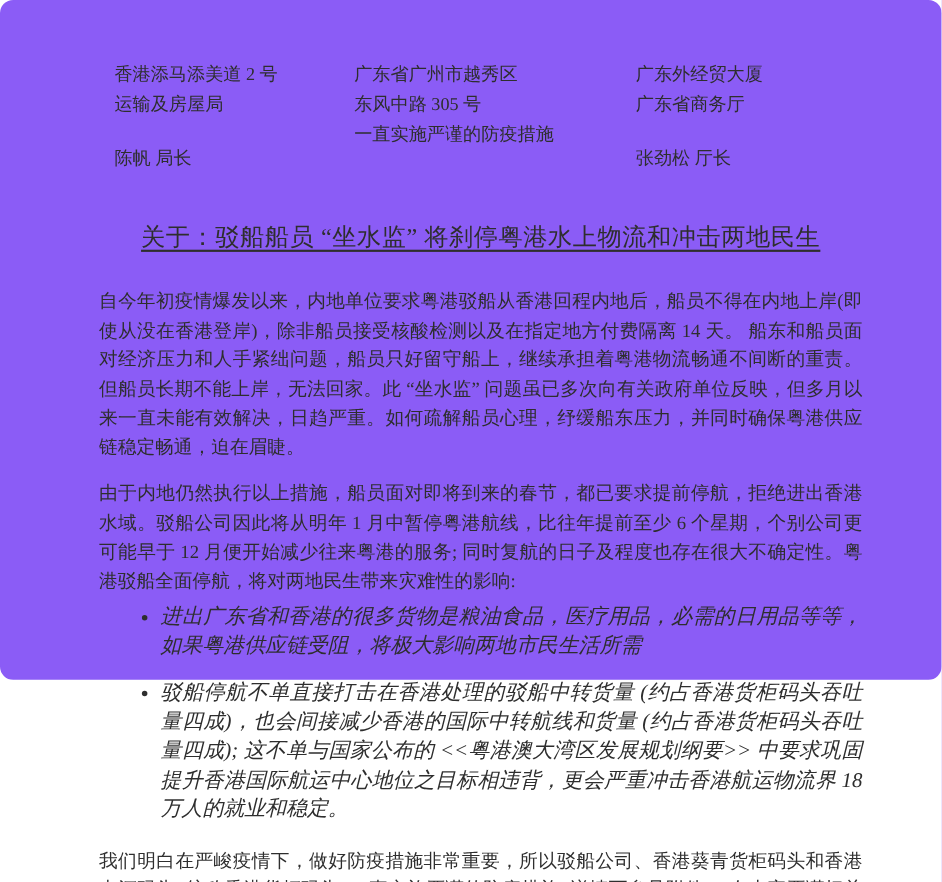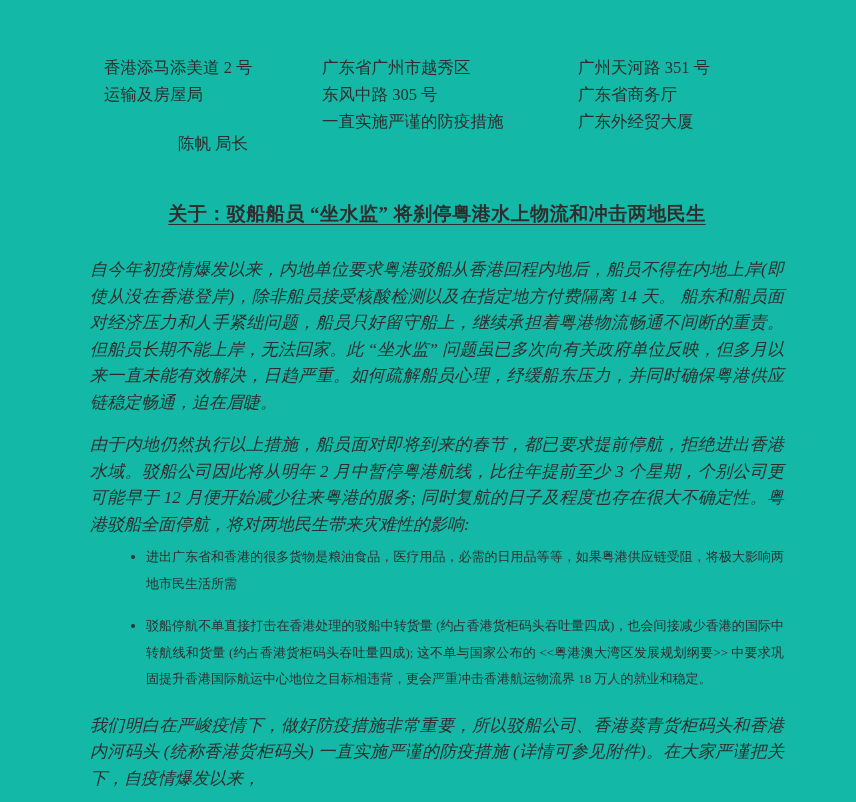"香港添马添美道 2 号" .page { background: #14b8a6 -> #8b5cf6; border-radius: none -> 12px; height: 802px -> 618px }
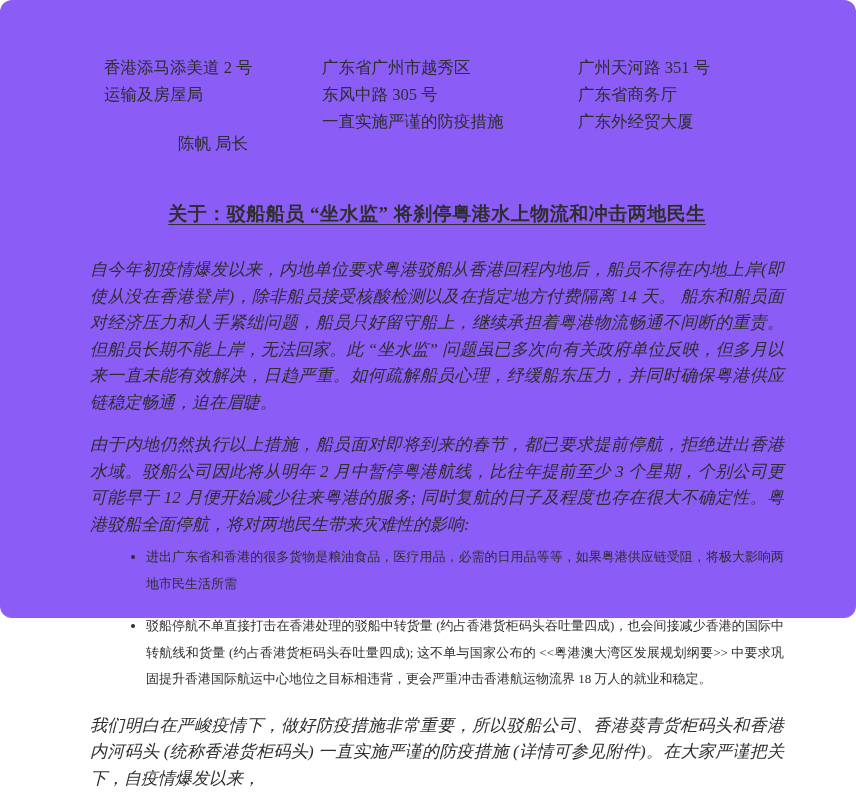"广州天河路 351 号" div.addr { html: <div>广州天河路 351 号</div> -> none }
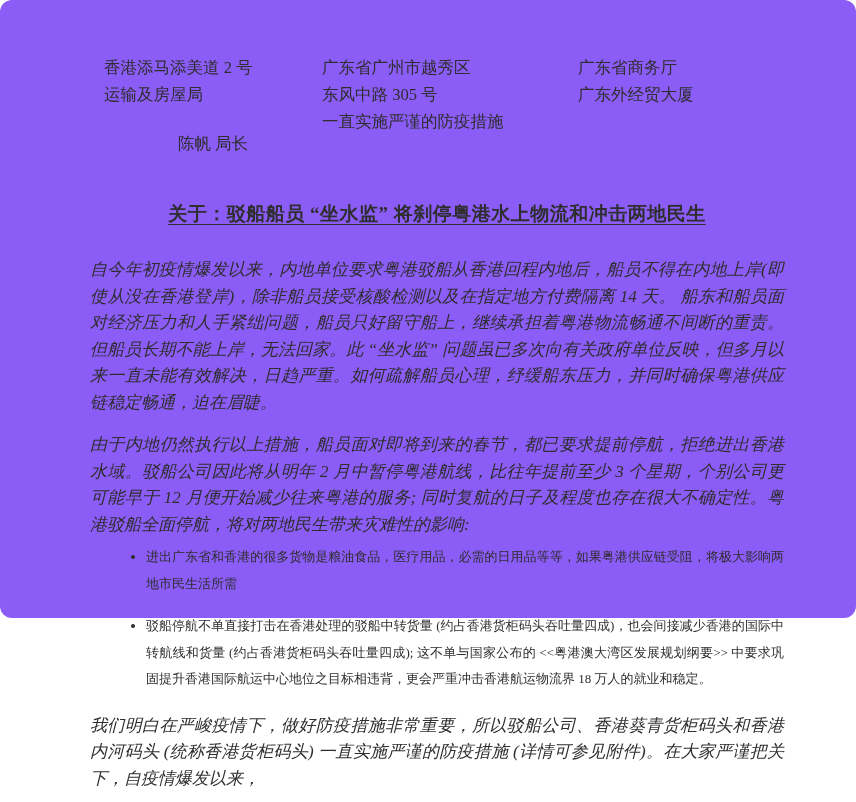"广东省商务厅" div.addr { order: before "广东外经贸大厦" -> after "广东外经贸大厦" }
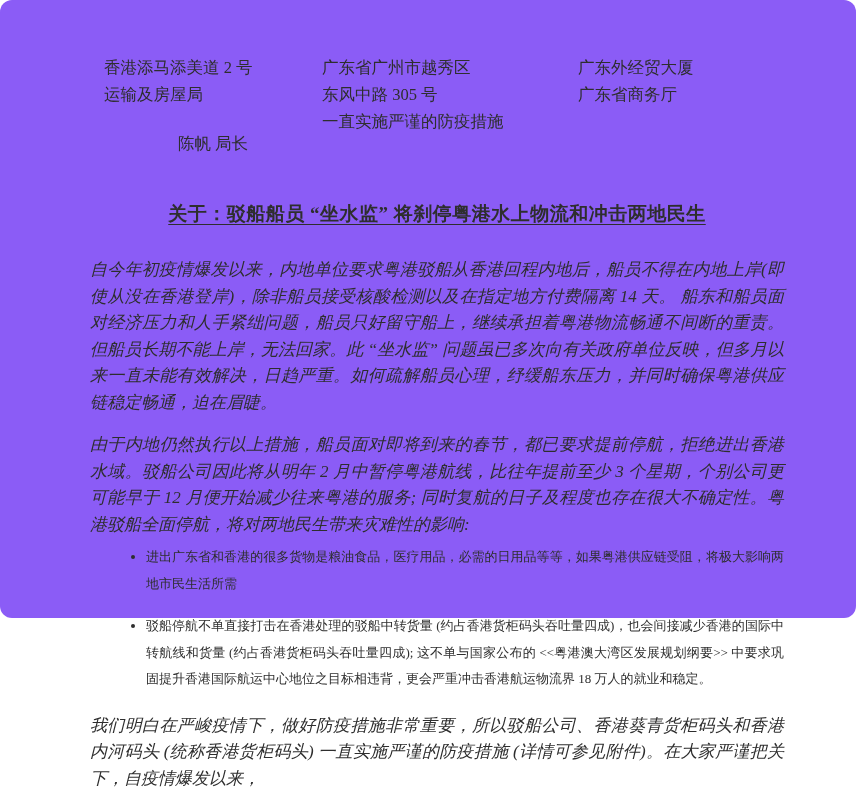"陈帆 局长" .signatory { text-align: center -> none }
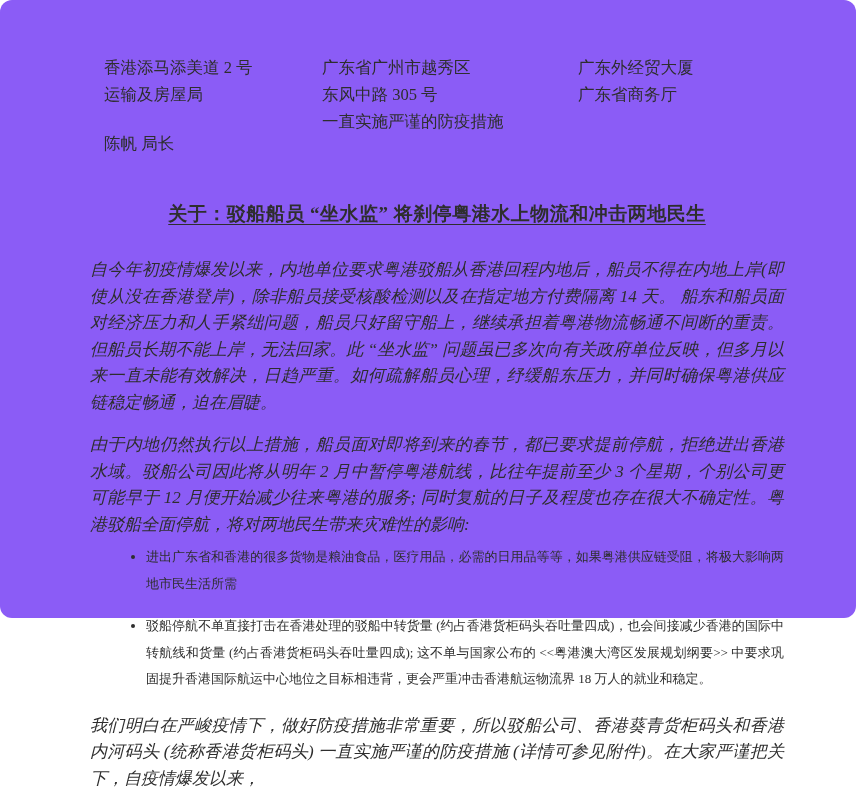"张劲松 厅长" div.signatory { html: none -> <div>张劲松 厅长</div> }
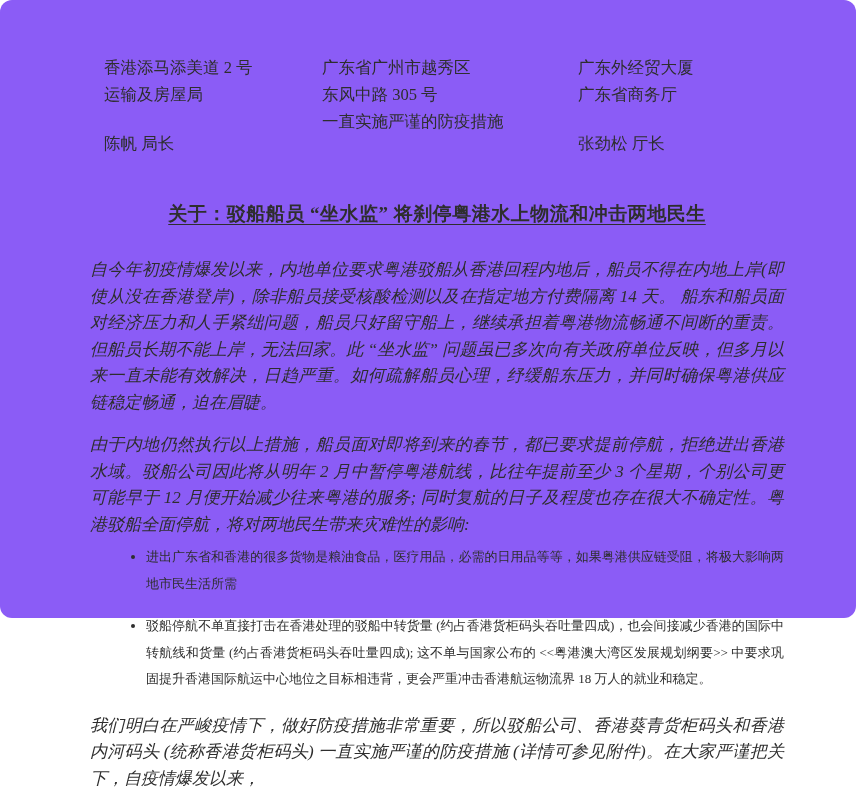"关于：驳船船员 “坐水监” 将刹停粤港水上物流和冲击两地民生" .title { font-size: 19px -> 22px; font-weight: bold -> normal }
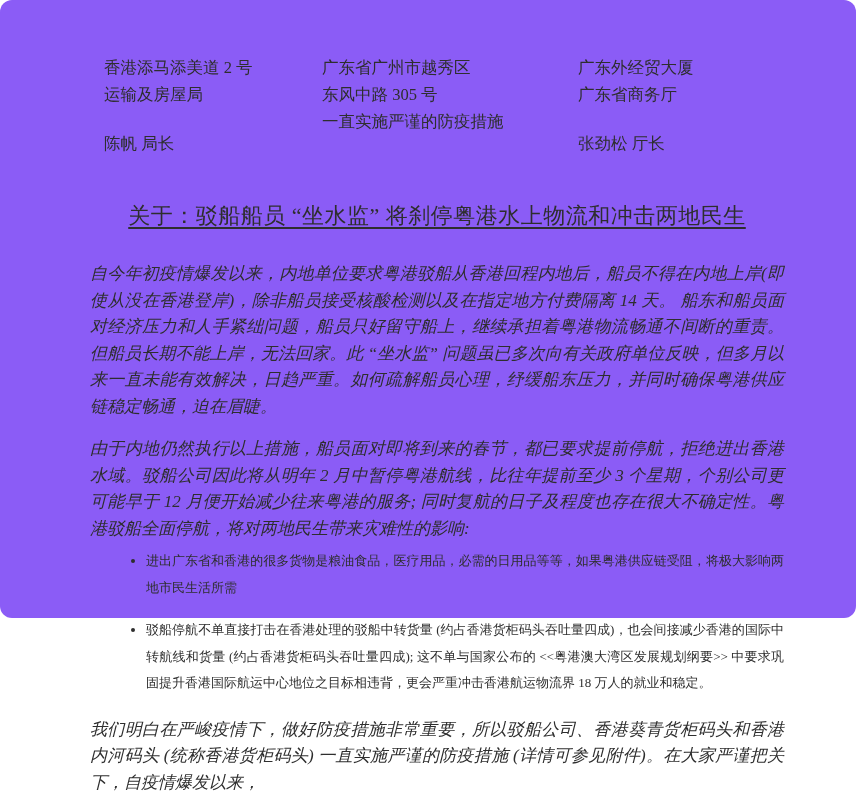"自今年初疫情爆发以来，内地单位要求粤港驳船从香港回程内地后，船员不得在内地上岸(" .para { font-style: italic -> none }
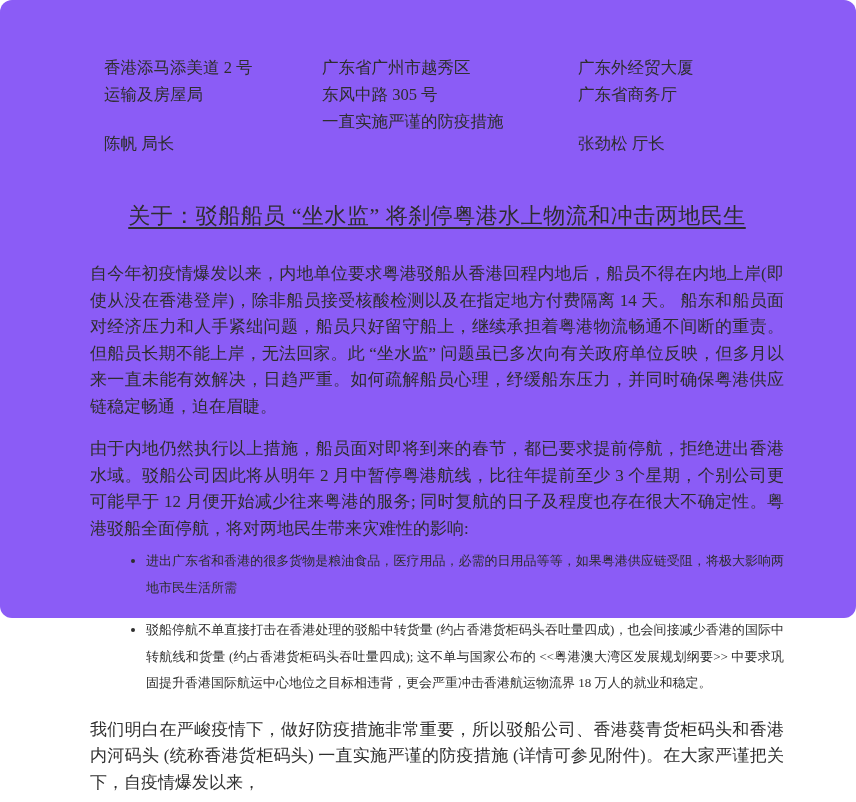"由于内地仍然执行以上措施，船员面对即将到来的春节，都已要求提前停航，拒绝进出香港" p.para { text: 2 月中暂停粤港航线，比往年提前至少 3 -> 1 月中暂停粤港航线，比往年提前至少 6 }
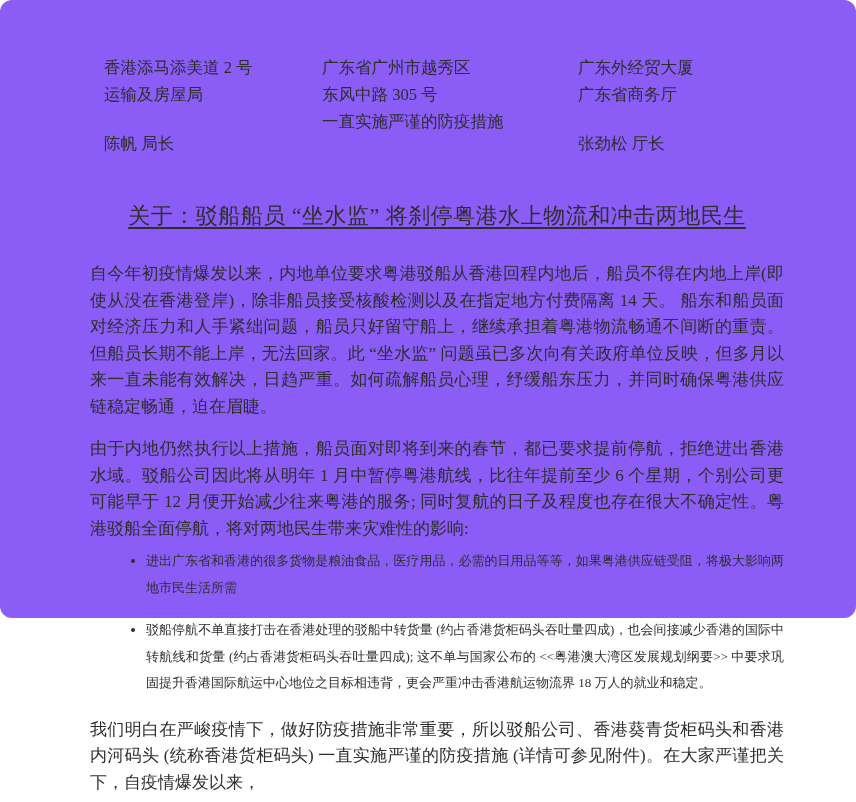"进出广东省和香港的很多货物是粮油食品，医疗用品，必需的日用品等等，如果粤港供应链" .bullets li { font-size: 13px -> 19px; font-style: none -> italic }
